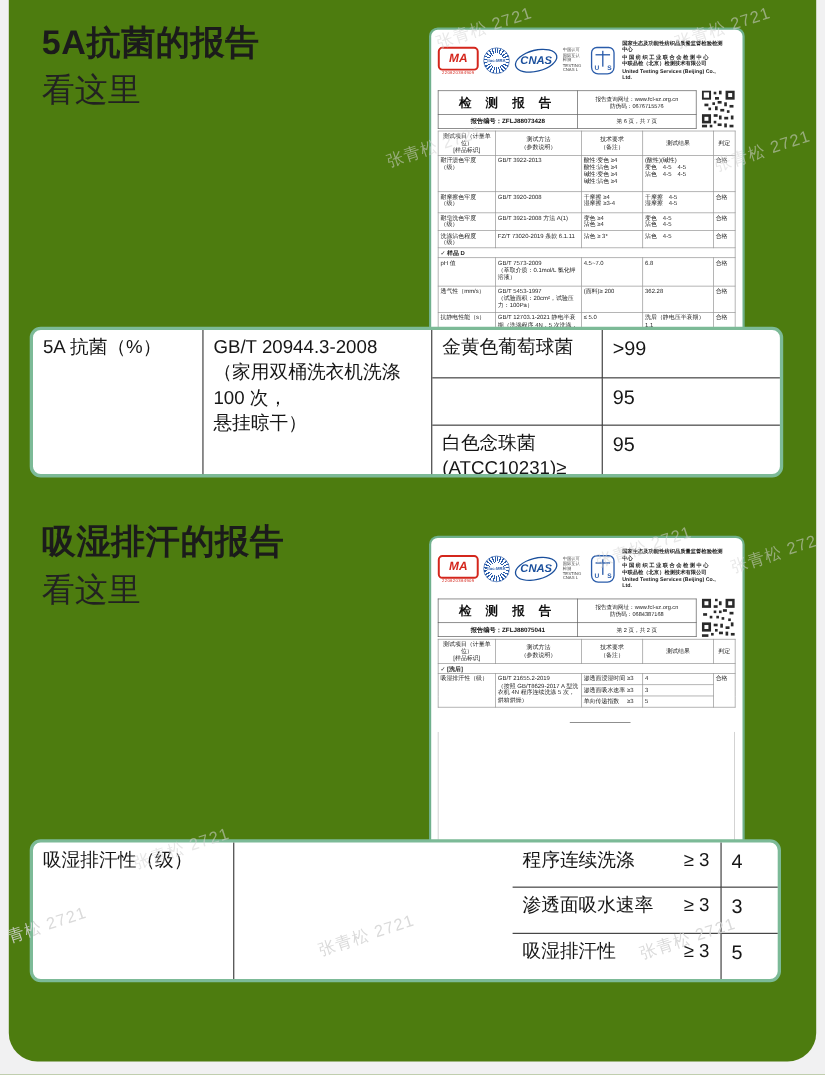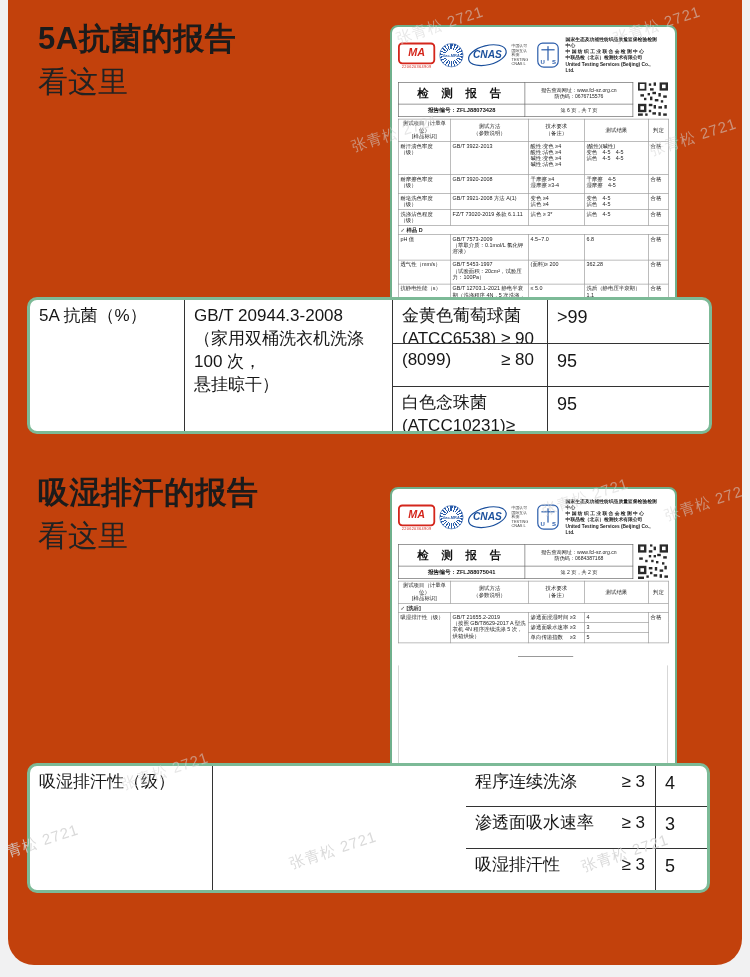"5A抗菌的报告" .card { background: #c2410c -> #4d7c0f }
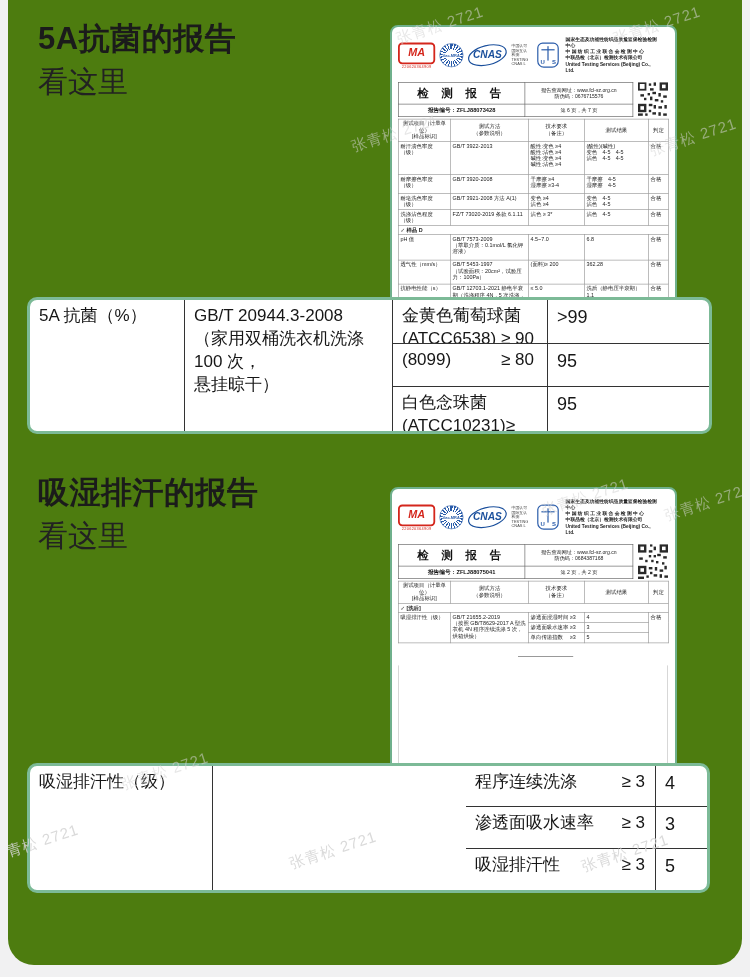"(ATCC6538)" div.bt-name-l2 { html: <div> <span>(ATCC6538)</span> <span>≥ 90</span> </div> -> none }
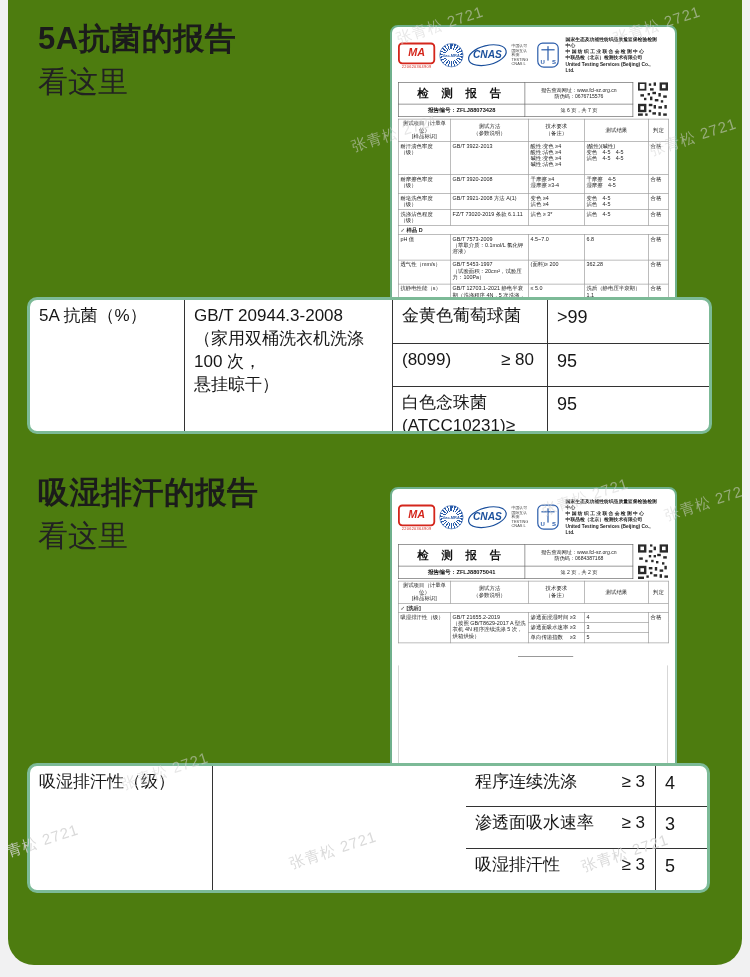"(8099)" div.bt-name-l2 { html: <div> <span>(8099)</span> <span>≥ 80</span> </div> -> none }
